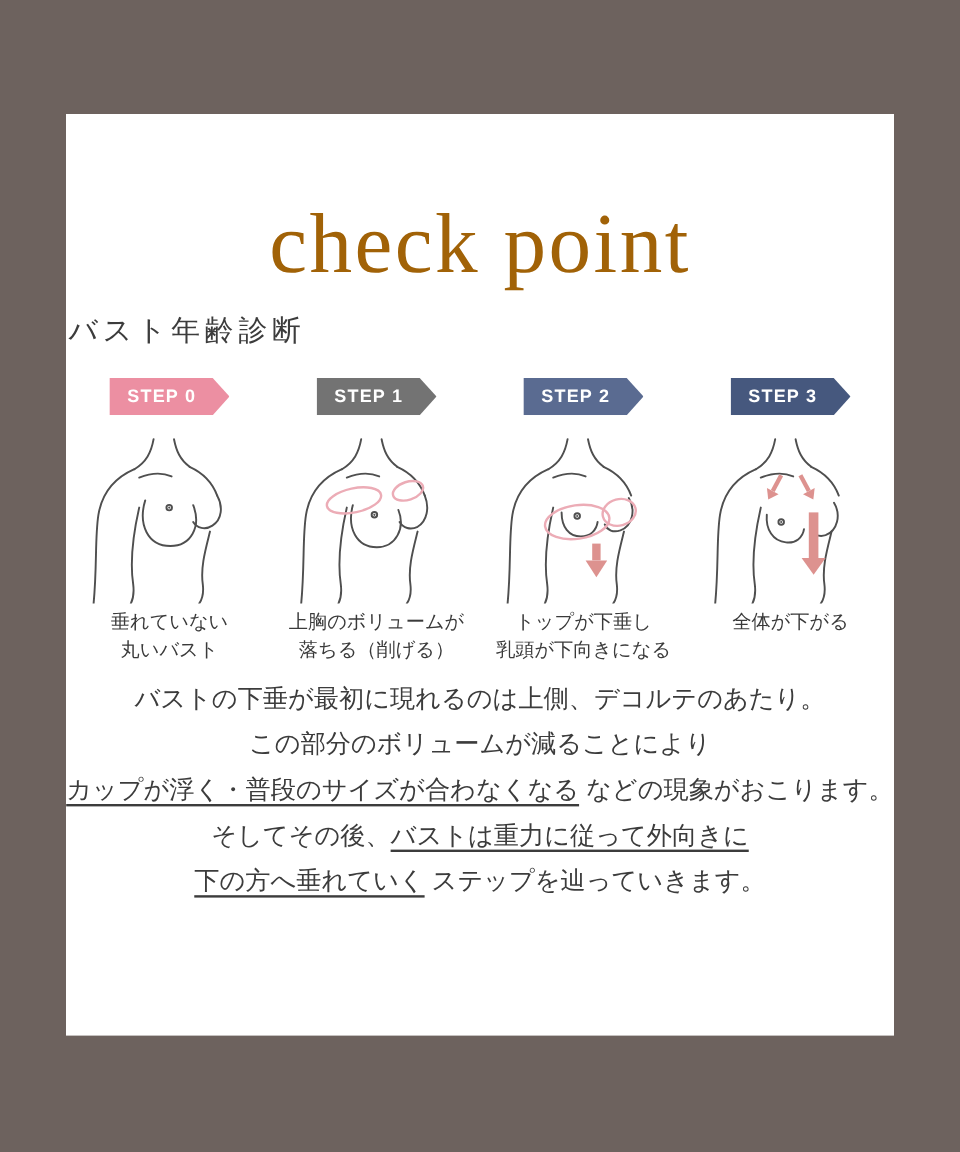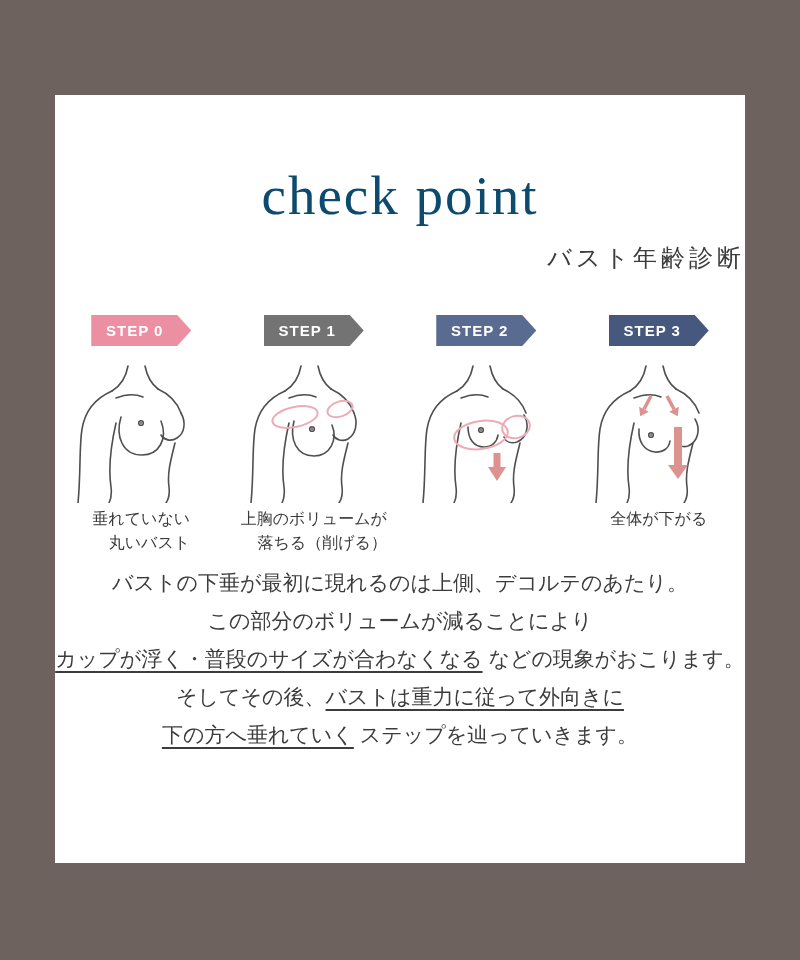"check point" .title { color: #0c4a6e -> #a16207; font-size: 55px -> 71px }
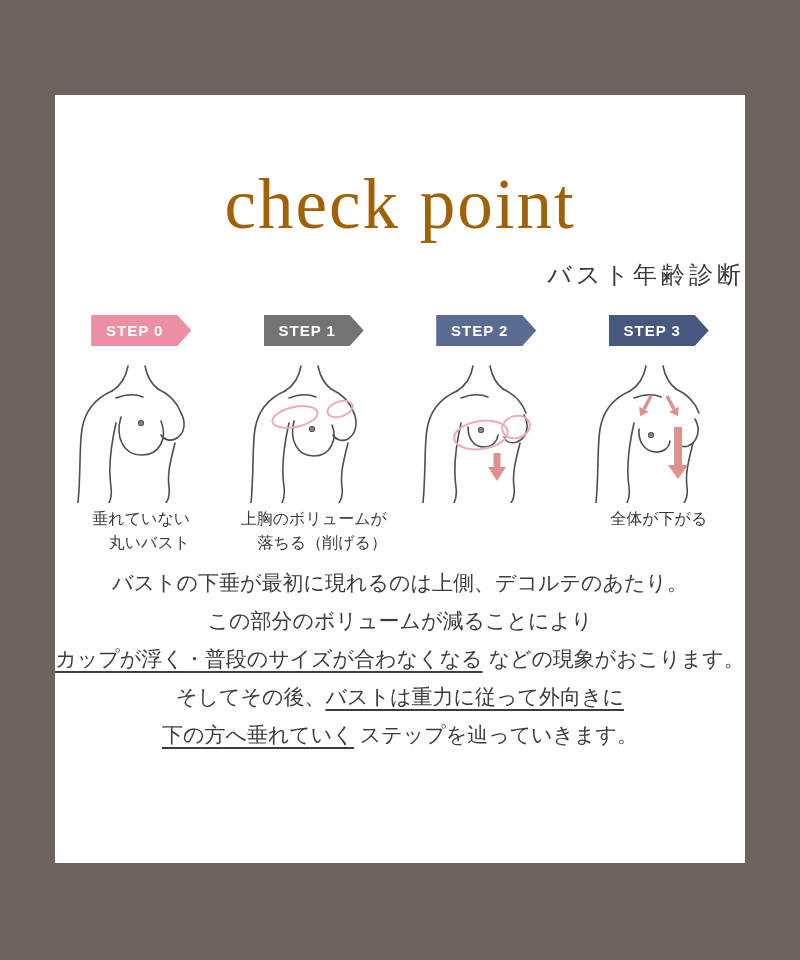"バスト年齢診断" .subtitle { text-align: right -> left }
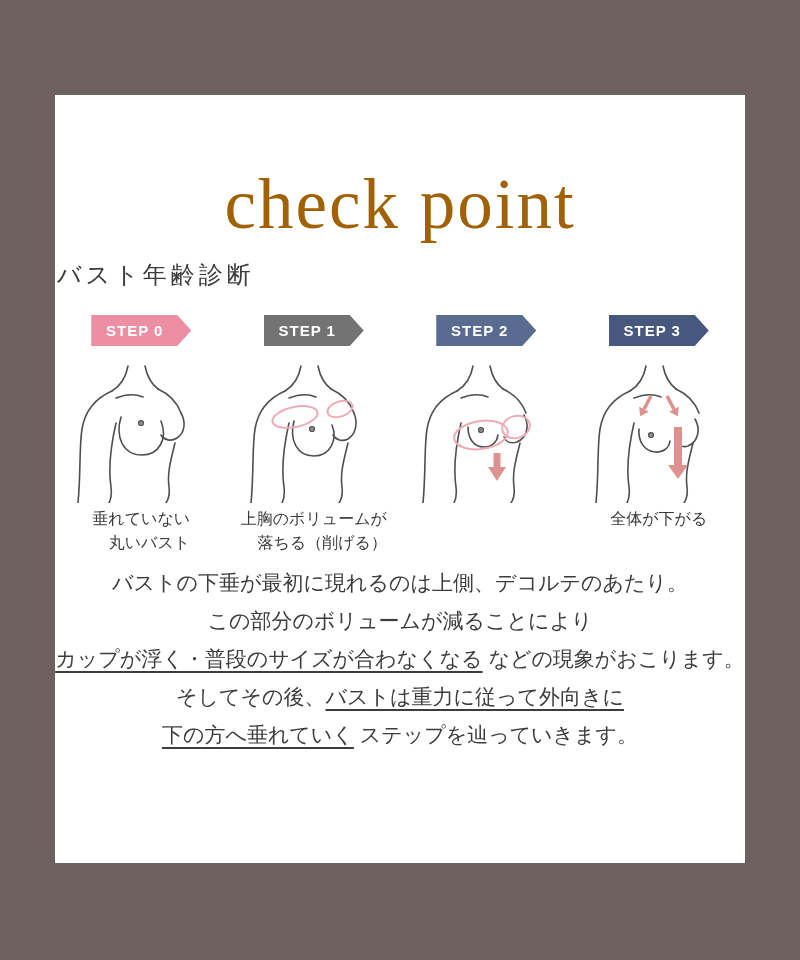"垂れていない" .caption { text-align: right -> center }
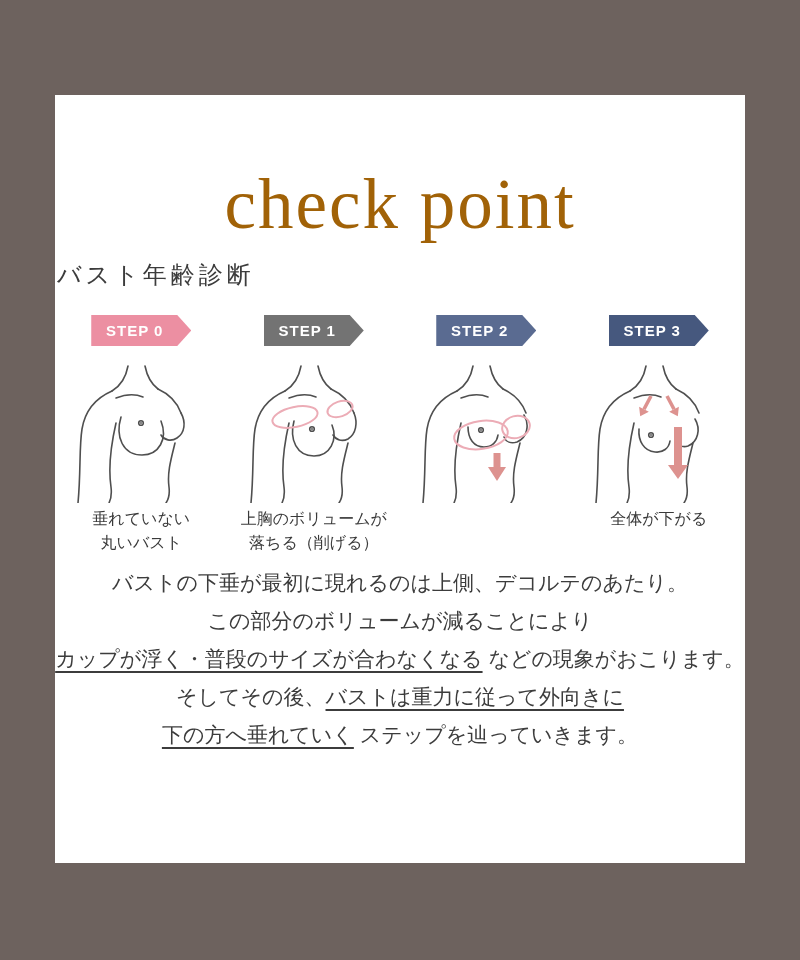"トップが下垂し" div.caption { html: none -> <div> <div>トップが下垂し</div> <div>乳頭が下向きになる</div> </div> }
